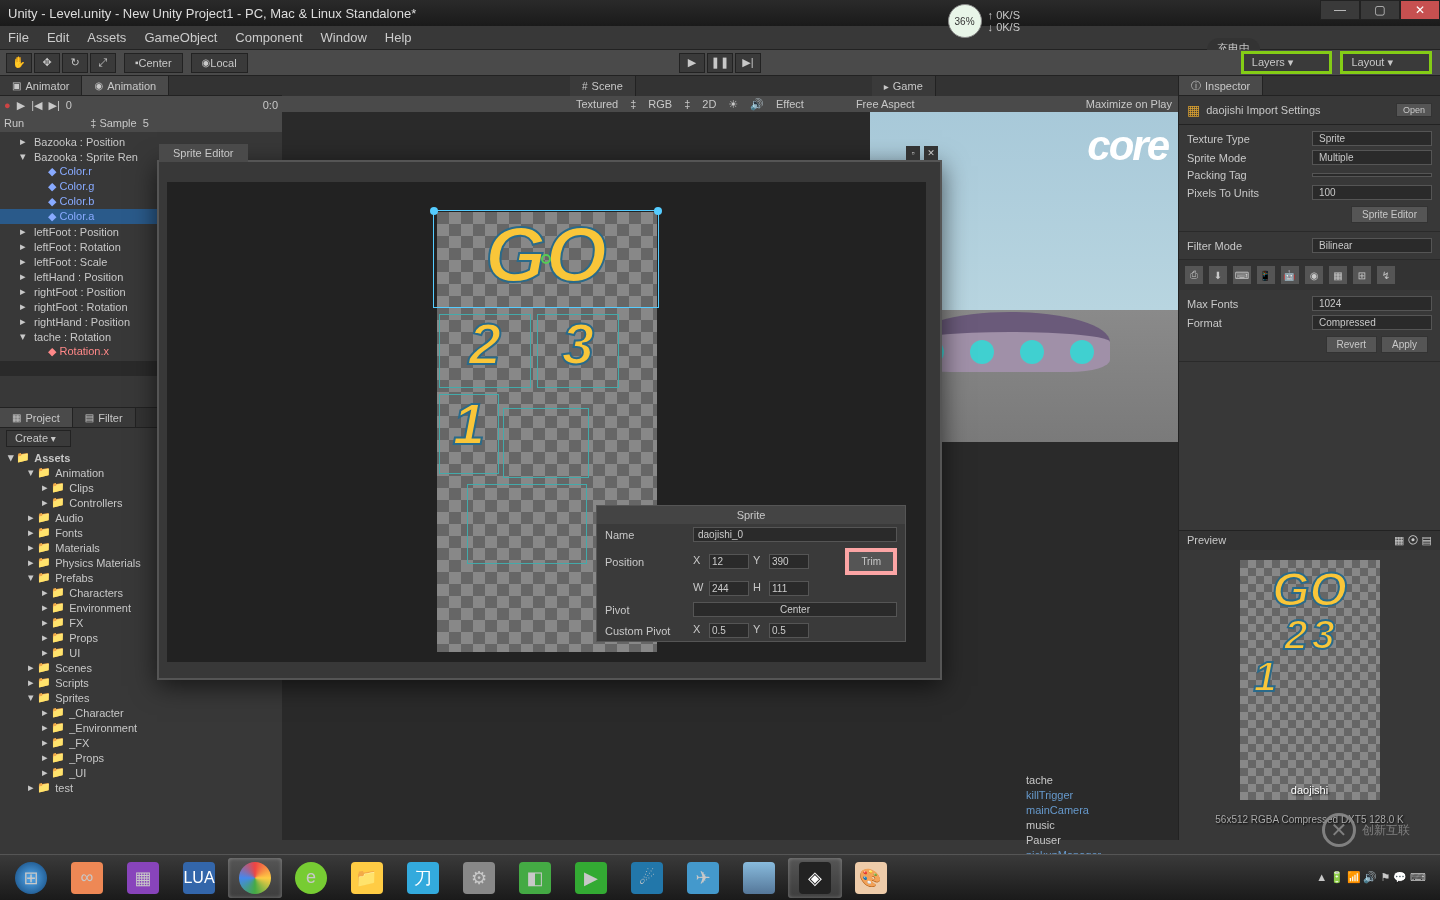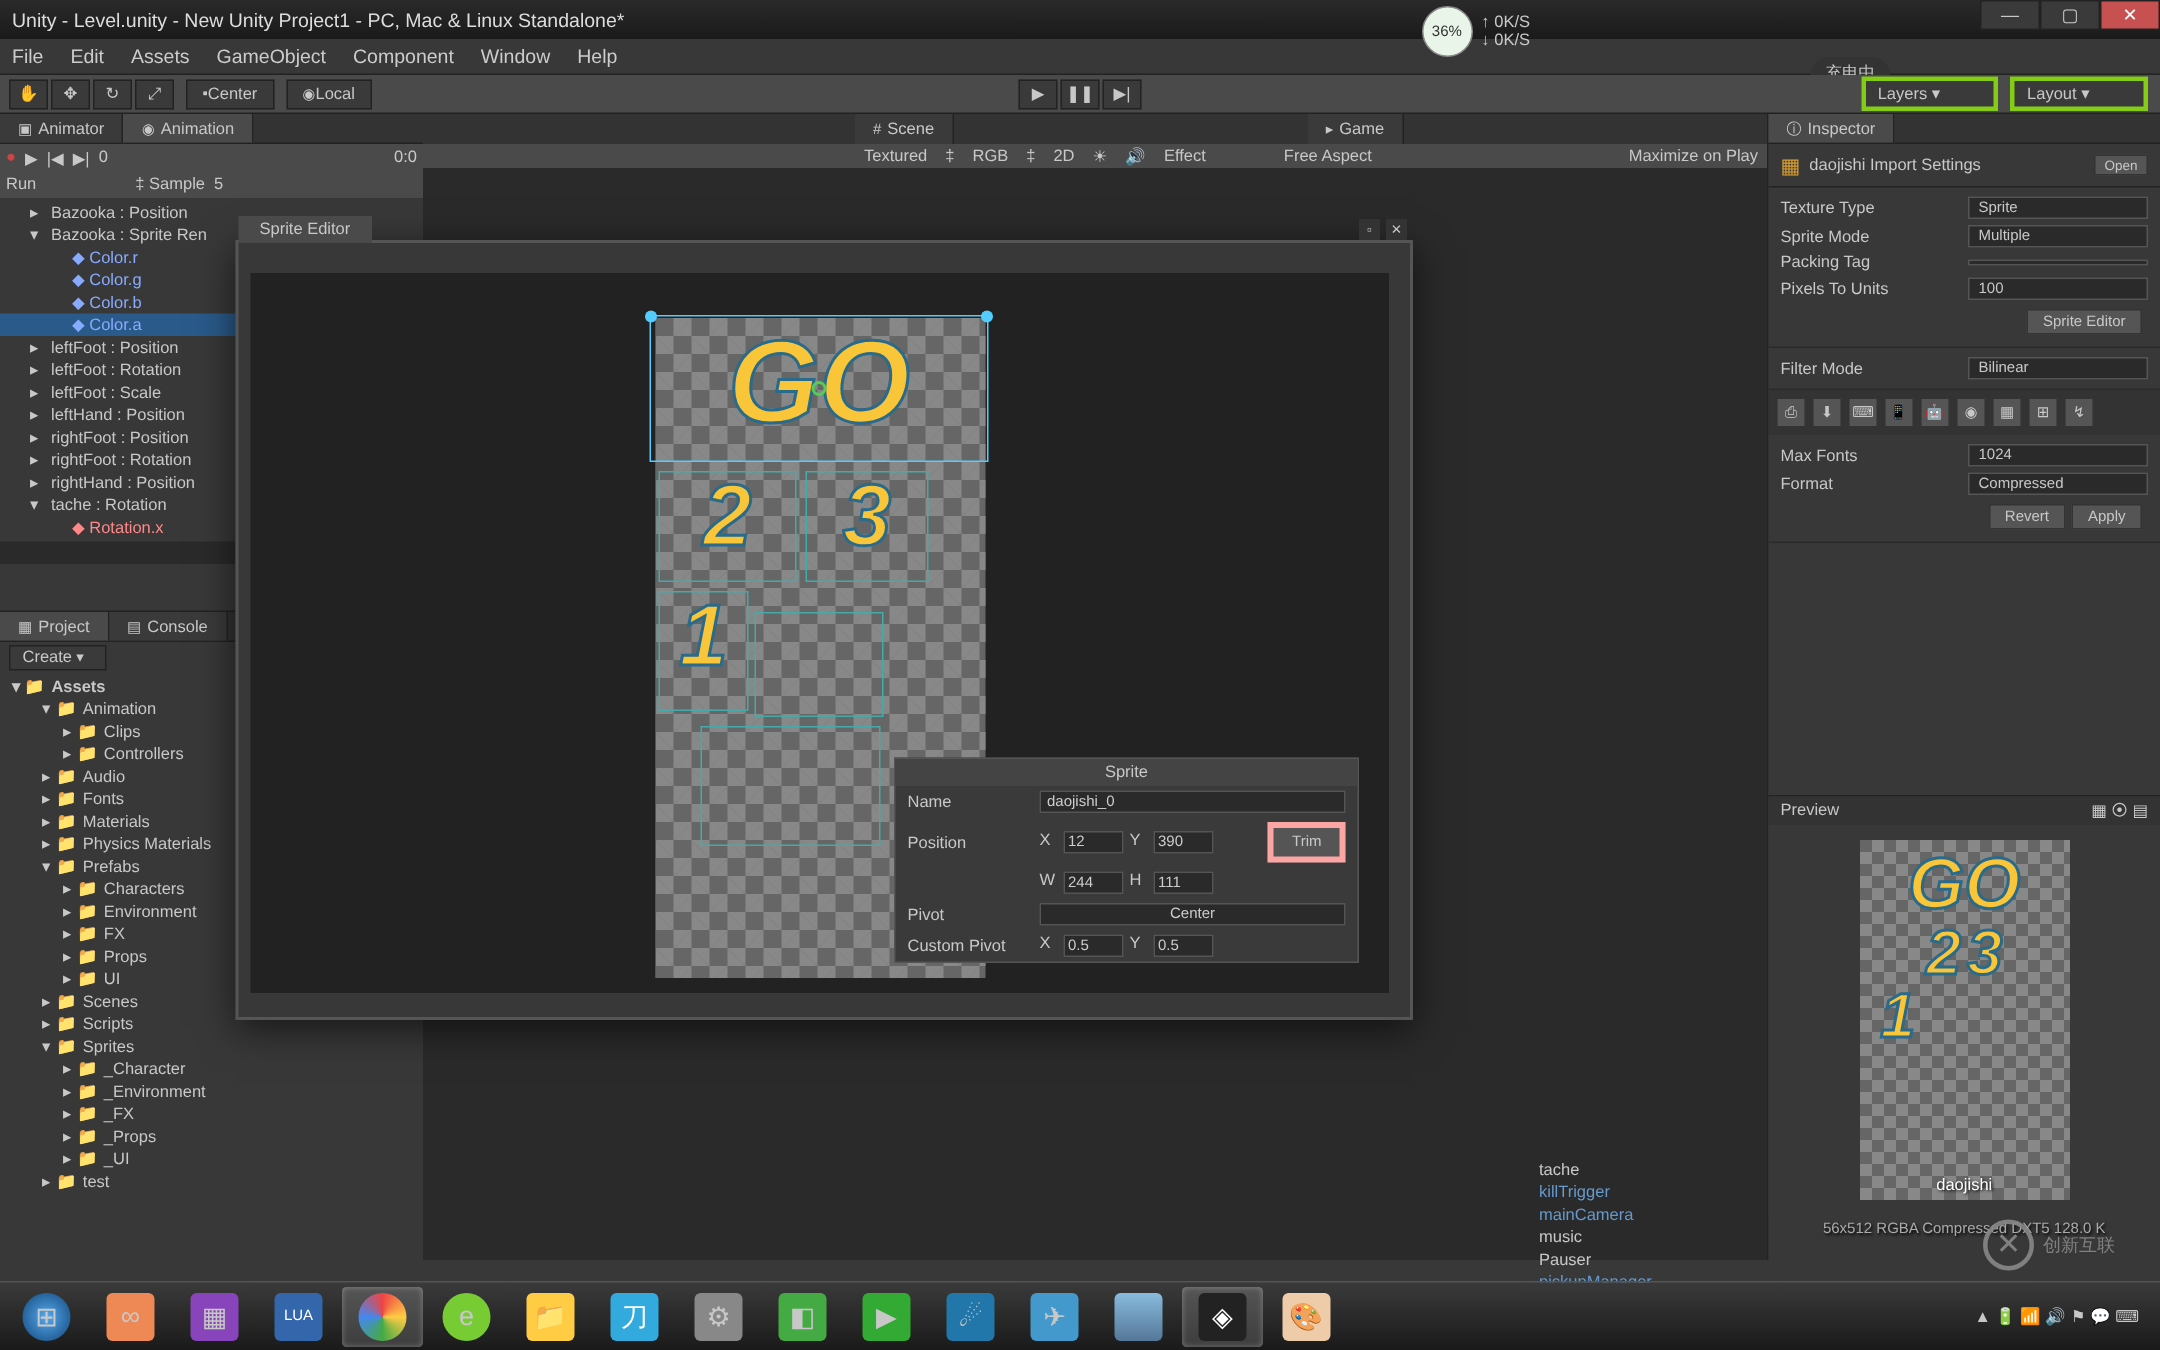"core" div.game-preview { html: none -> <div> <div>core</div> <div> <div></div> <div></div> <div></div> <div></div> </div> </div> }
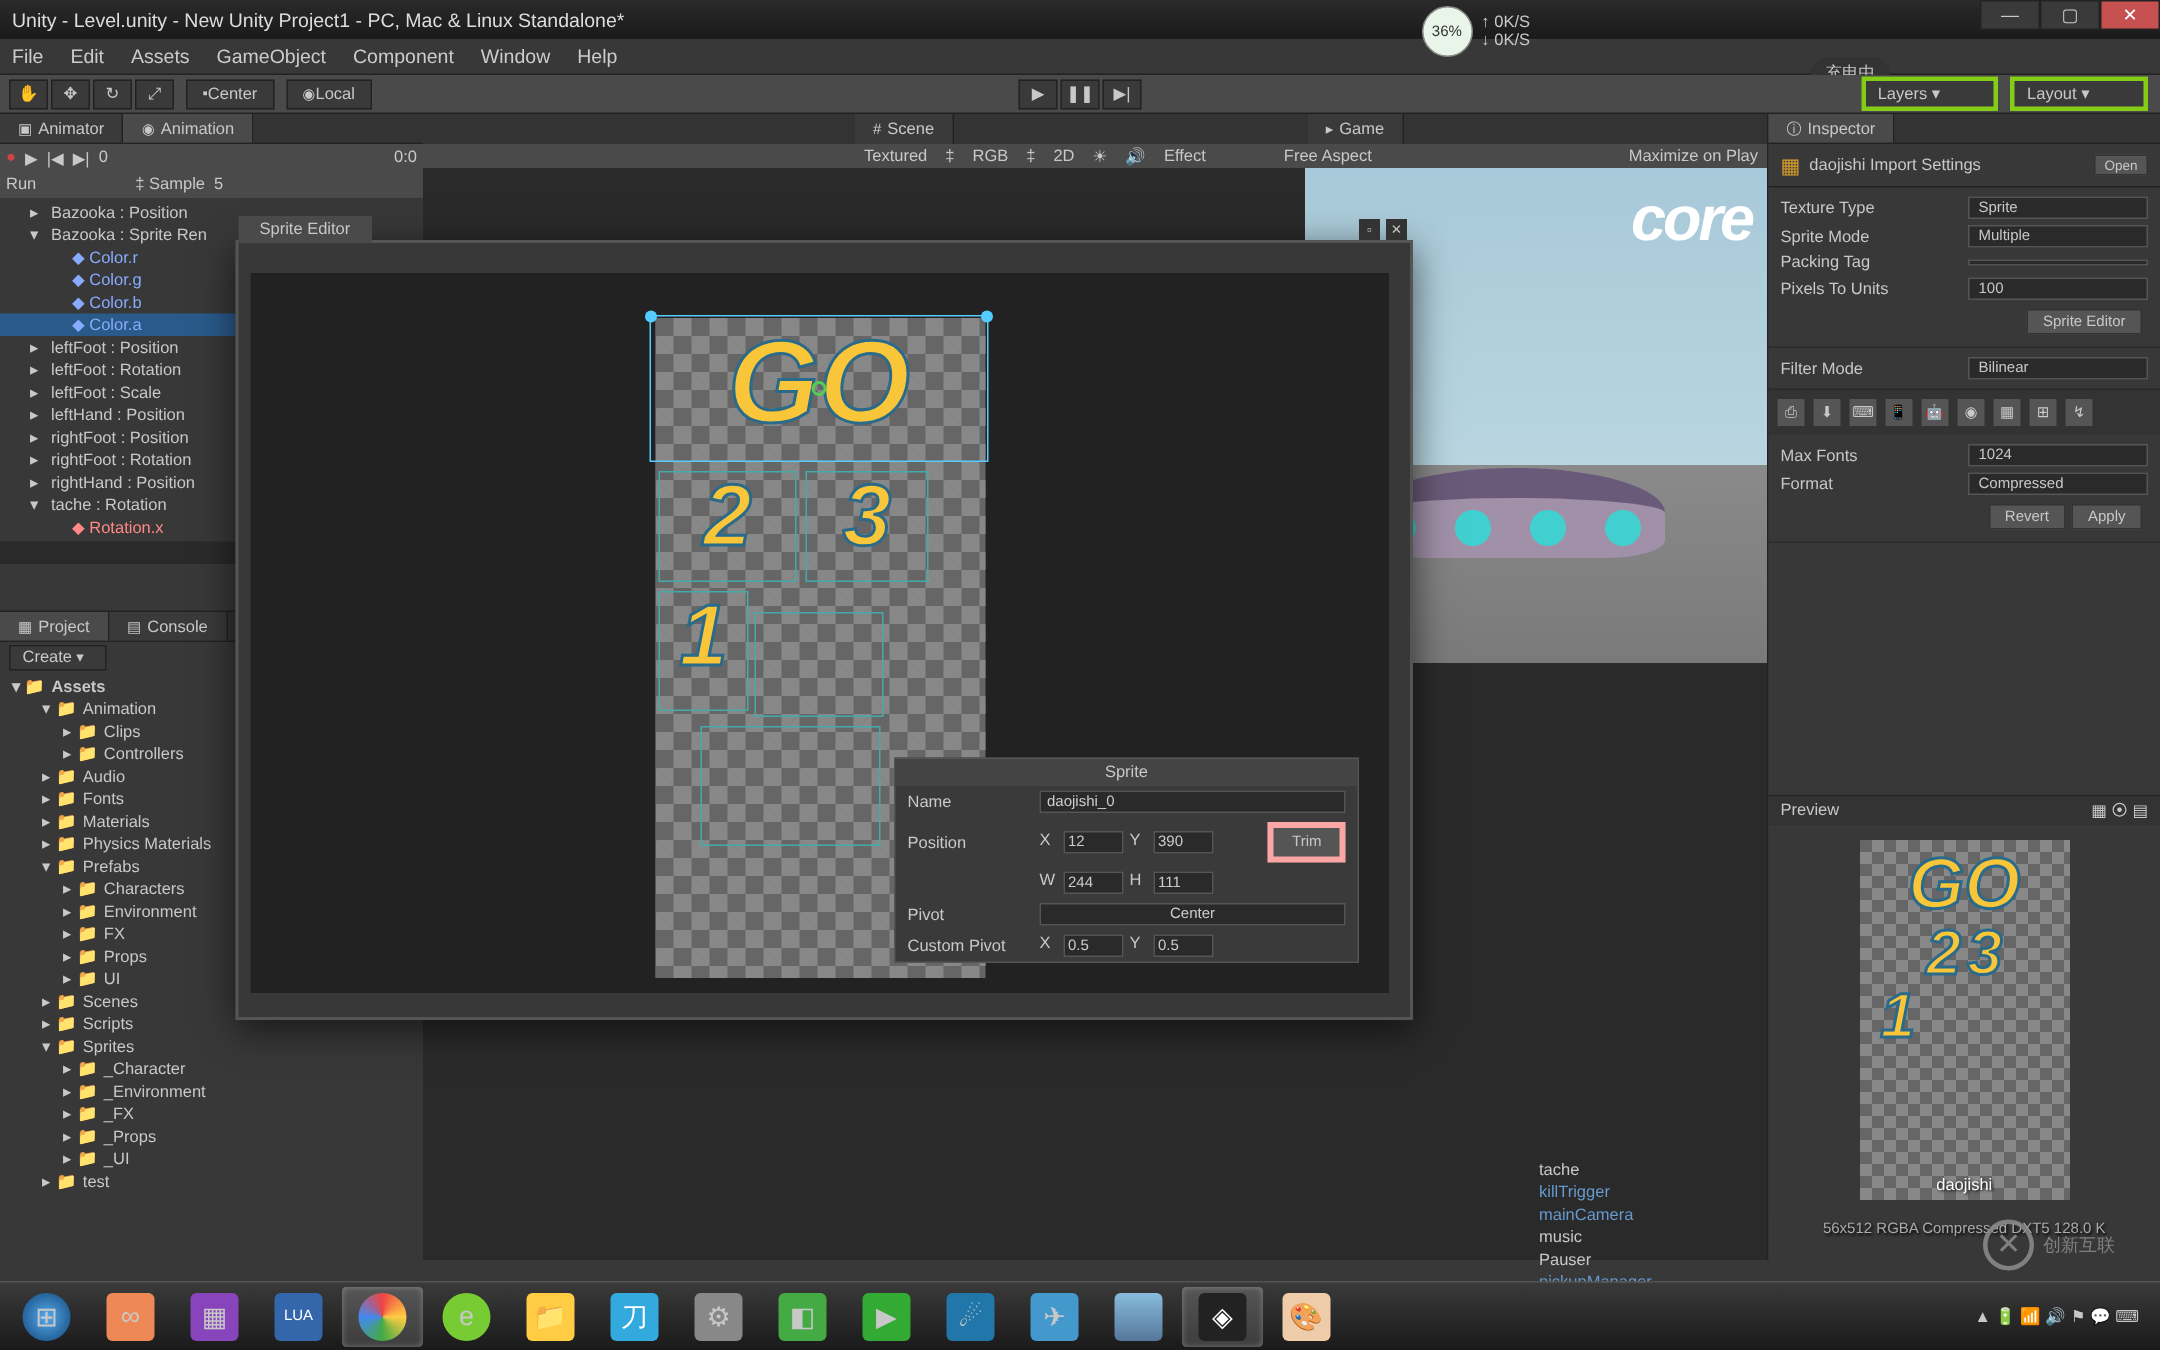"Console" span { text: Console -> Filter }
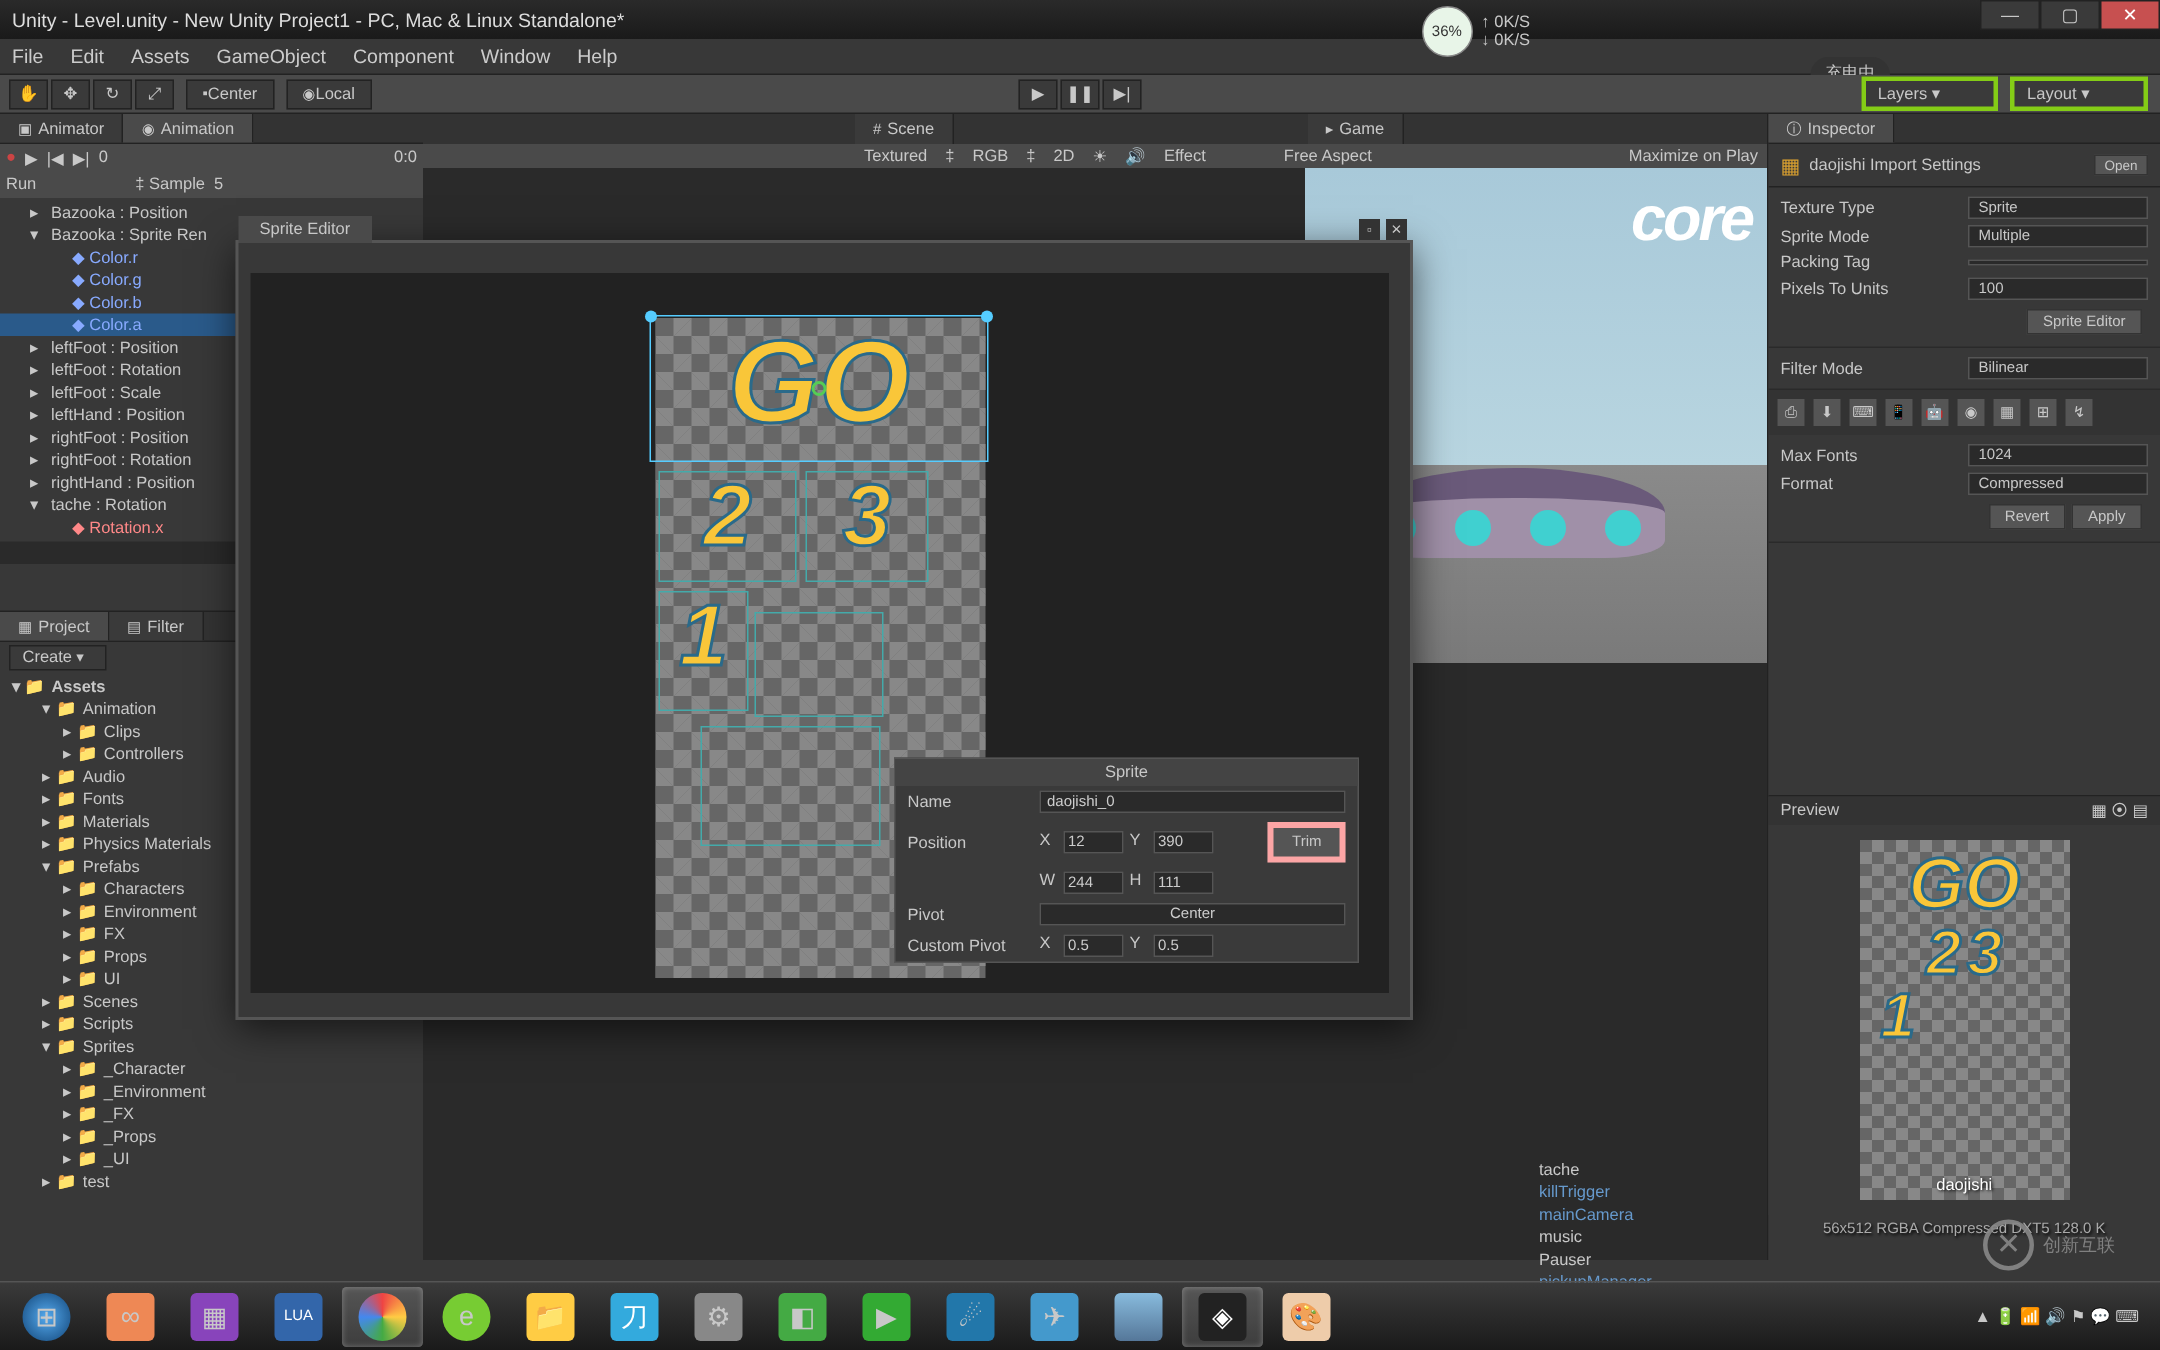"LUA" div.tb-icon { font-size: 10px -> 16px }
